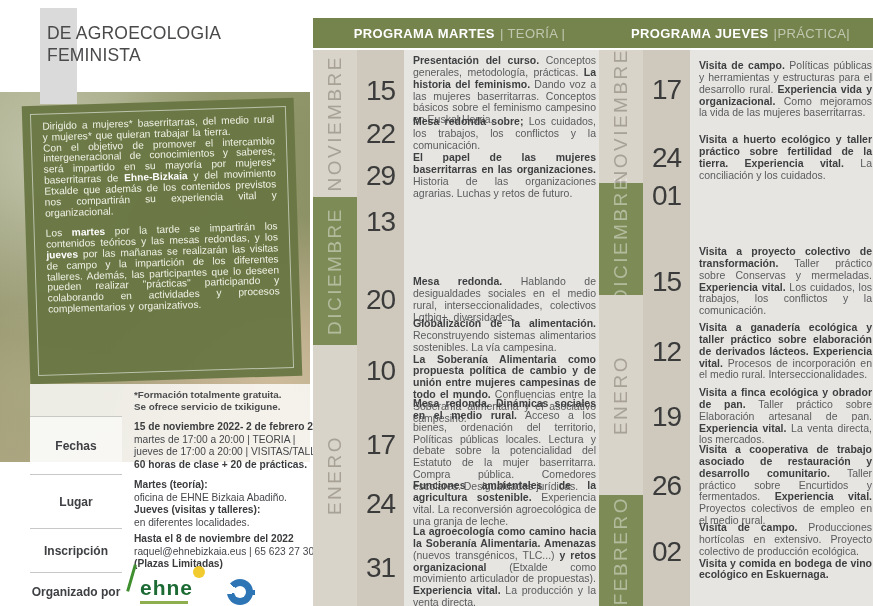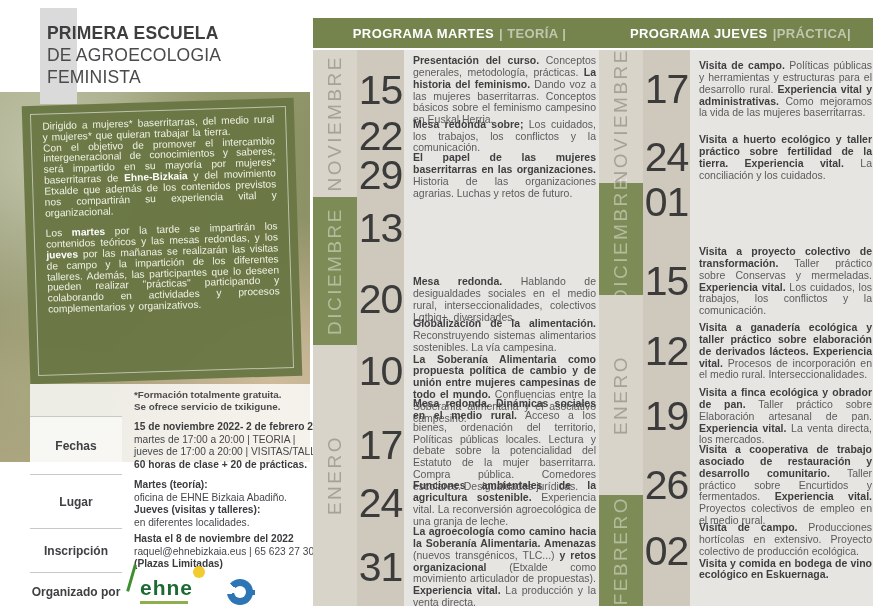"PRIMERA ESCUELA" div.t-bold { html: <div>PRIMERA ESCUELA</div> -> none }
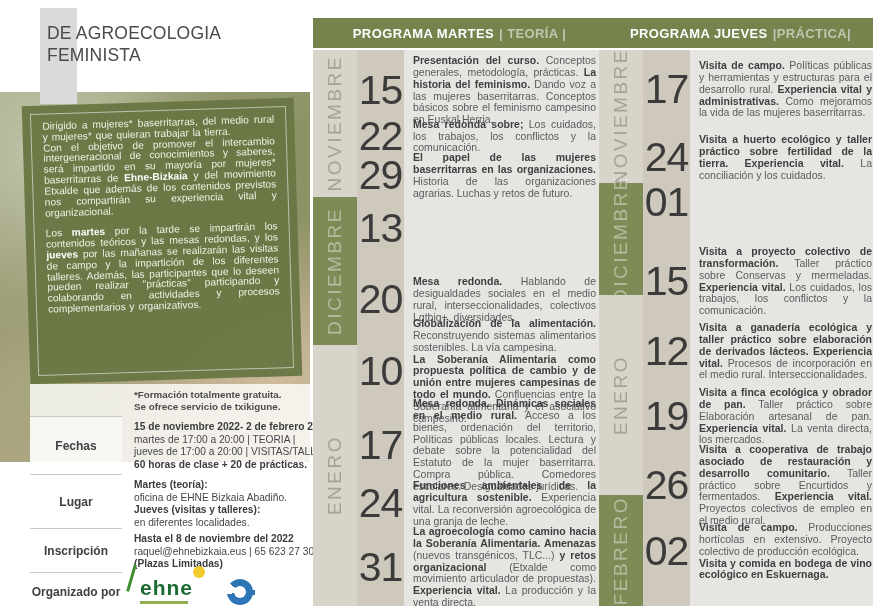"| TEORÍA |" .h-sub { font-weight: bold -> normal }
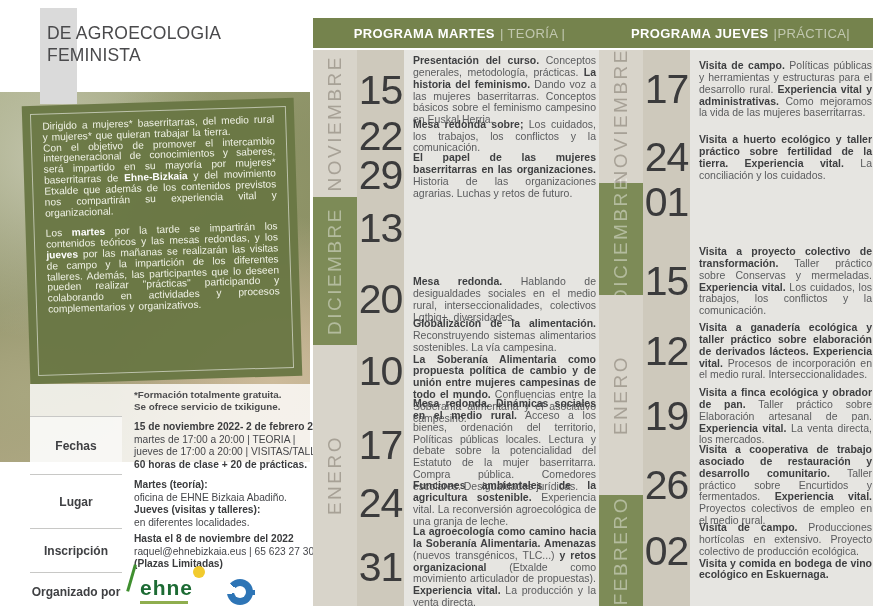"15" .entry-date { font-size: 41px -> 28px }
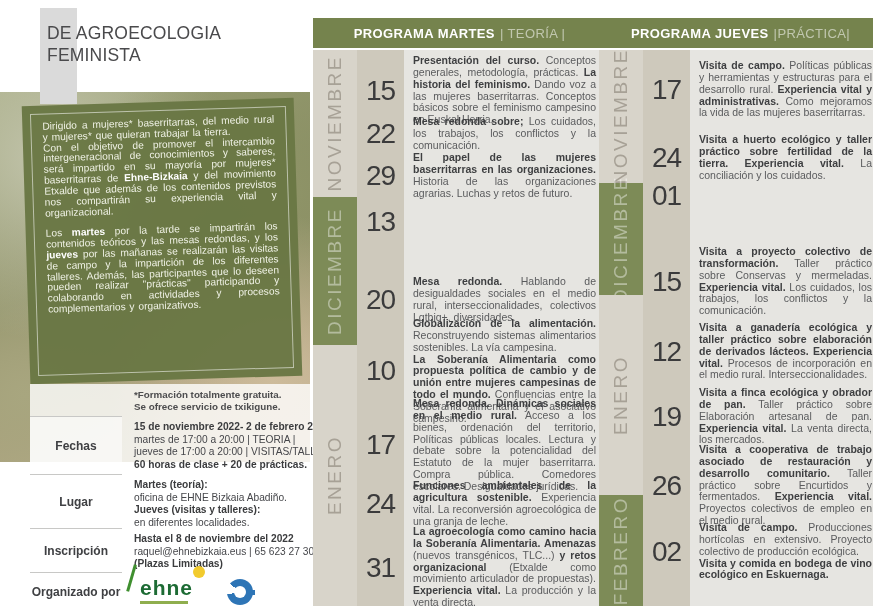"Experiencia vital y administrativas." b { text: vital y administrativas -> vida y organizacional }
